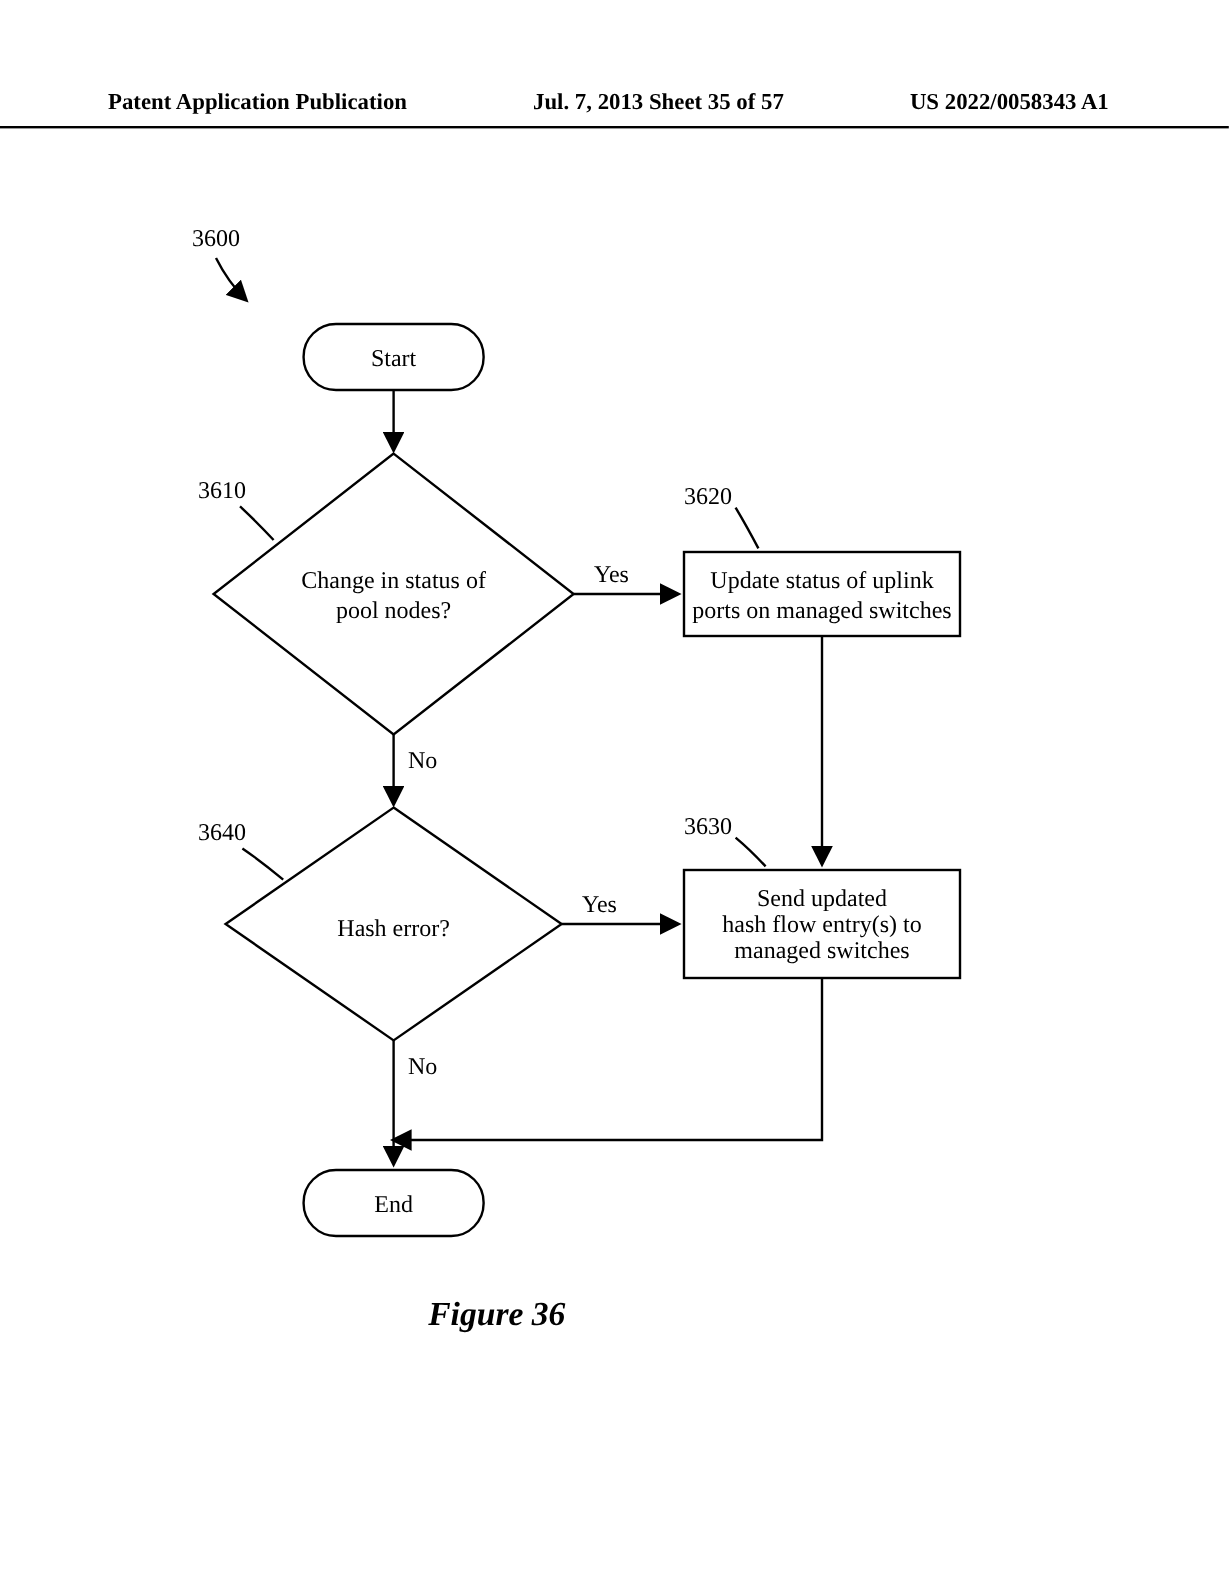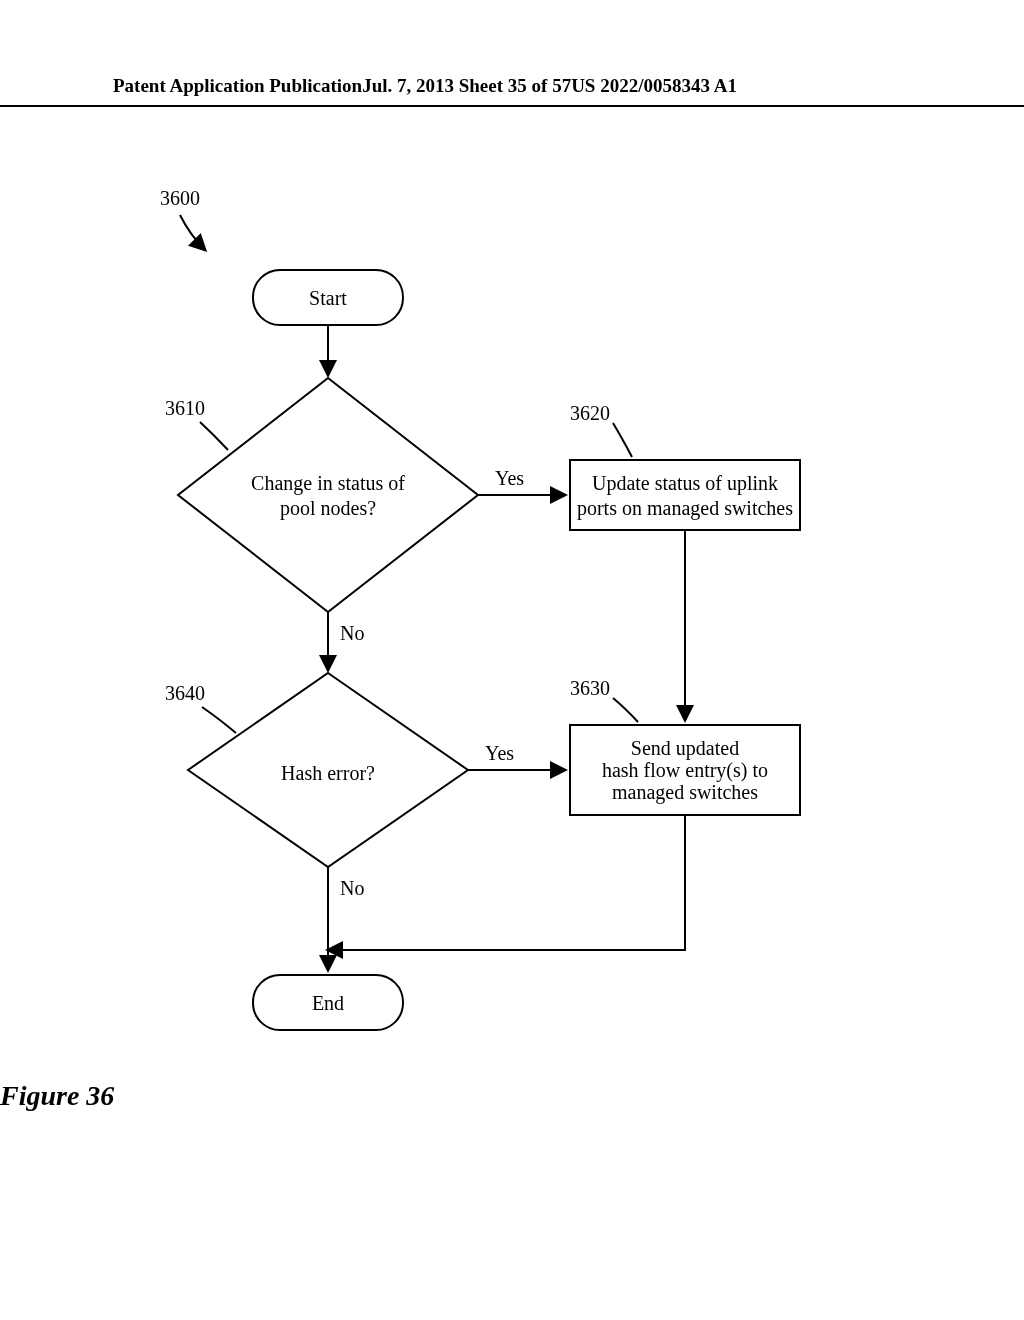"Patent Application Publication" .header { justify-content: flex-start -> space-between; padding: 0 100px 8px 113px -> 0 100px 8px 90px }
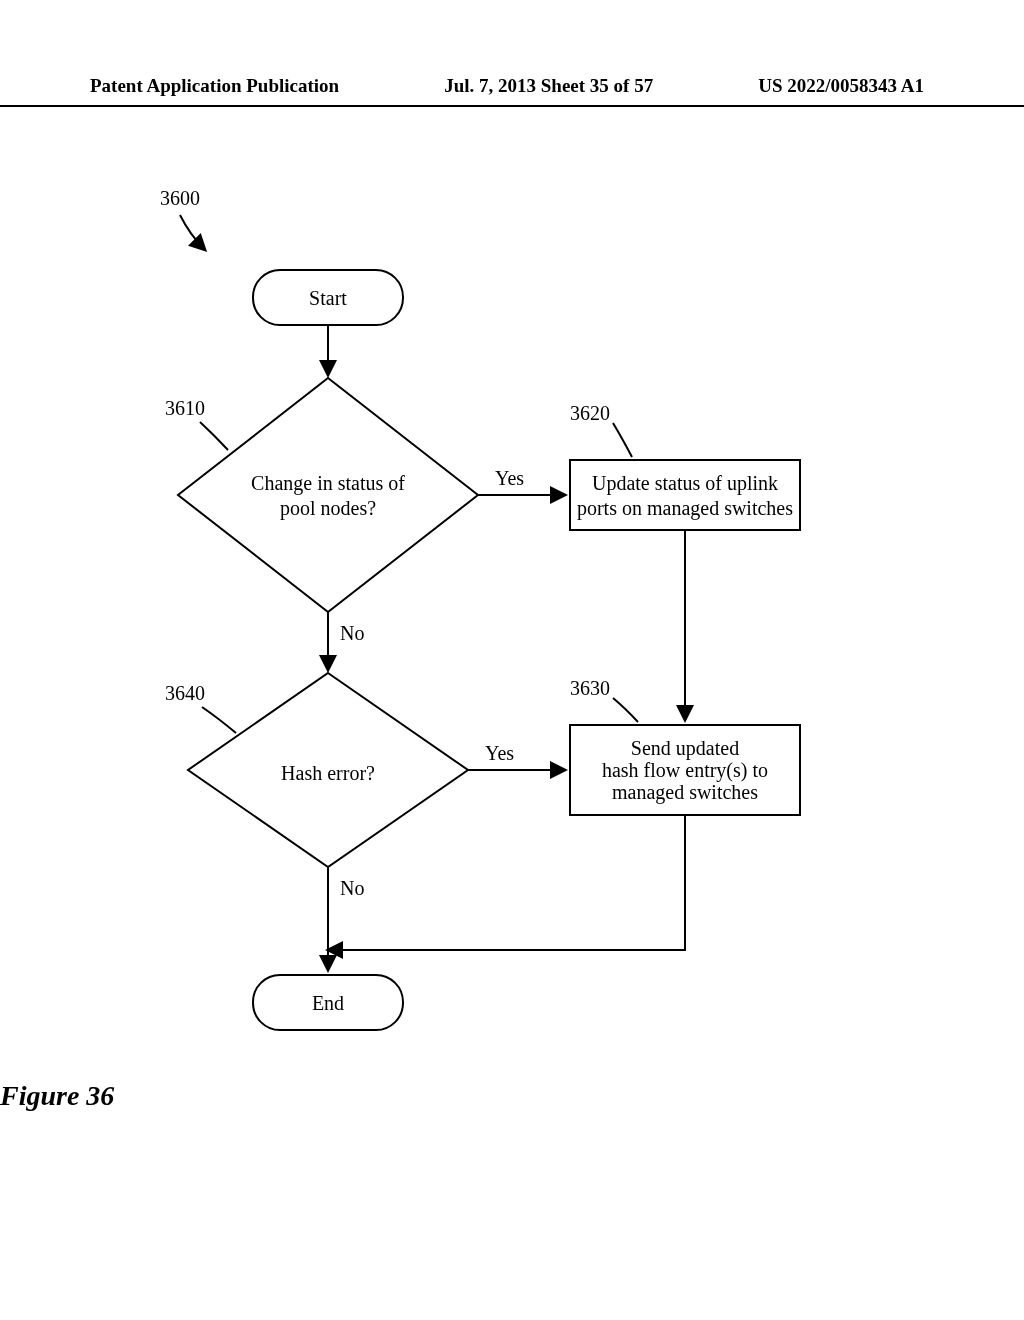"Figure 36" .figure-caption { text-align: left -> center }
